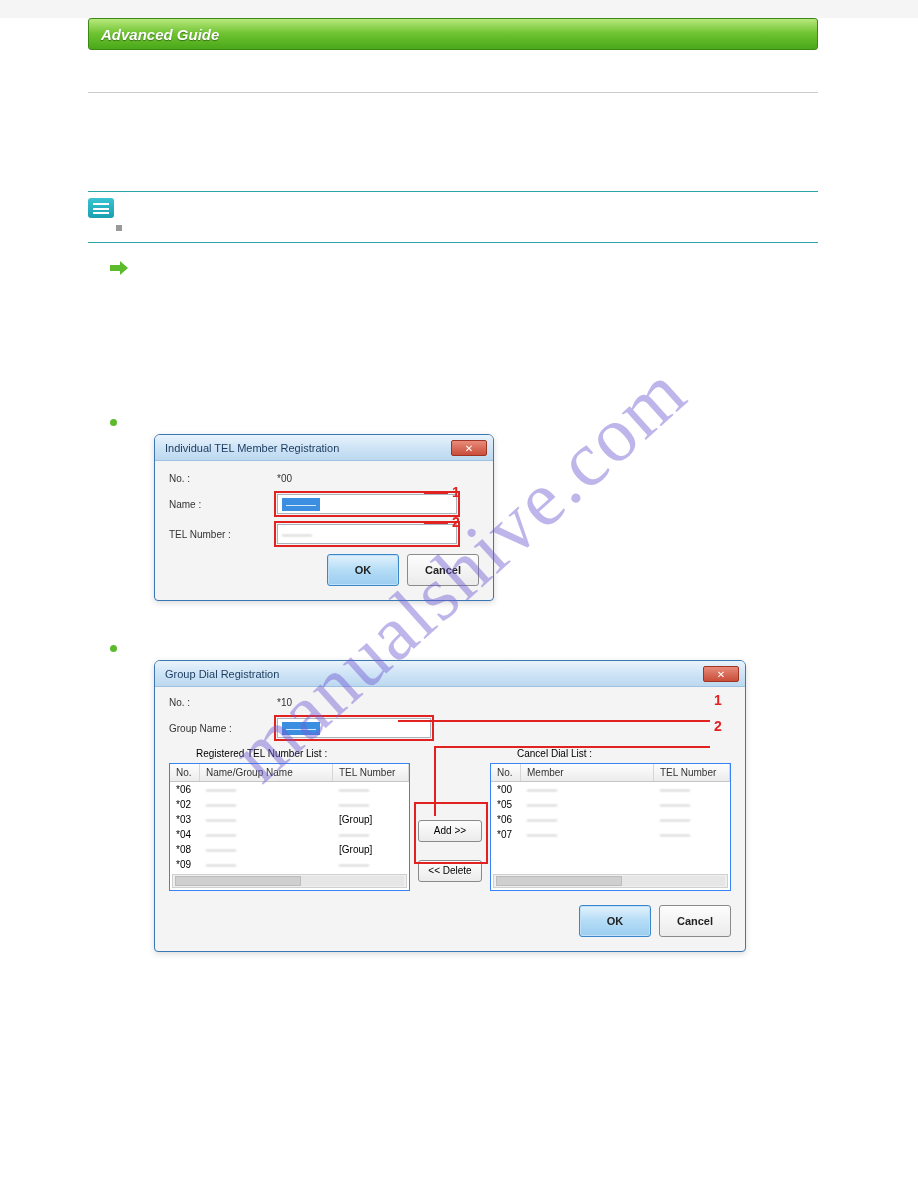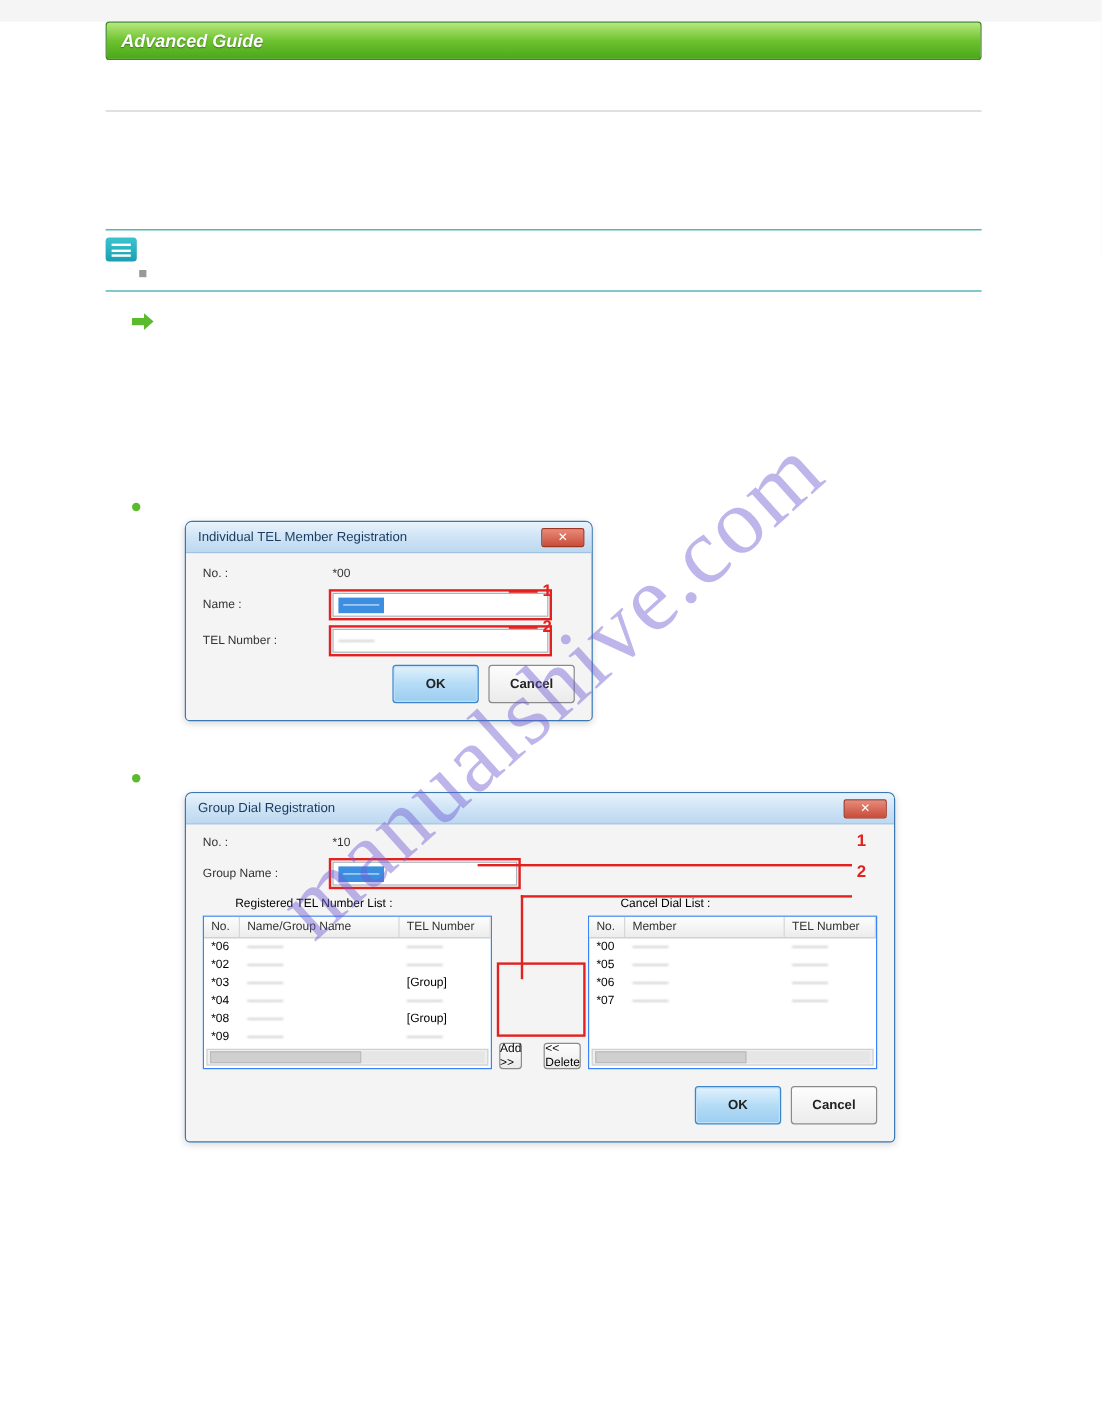"Add >>" .mid-col { align-items: flex-end -> center; flex-direction: row -> column }
